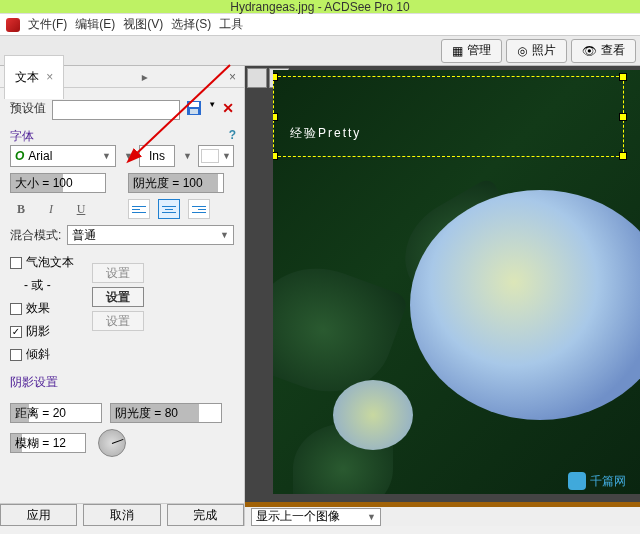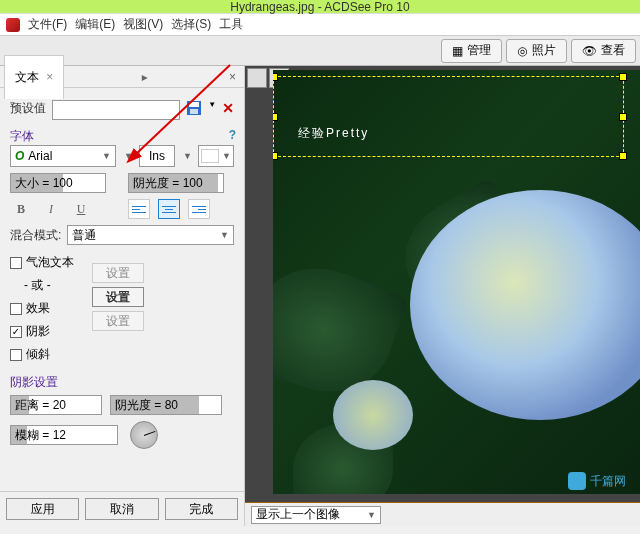"经验Pretty" .text-overlay { padding: 4px 24px -> 4px 16px }
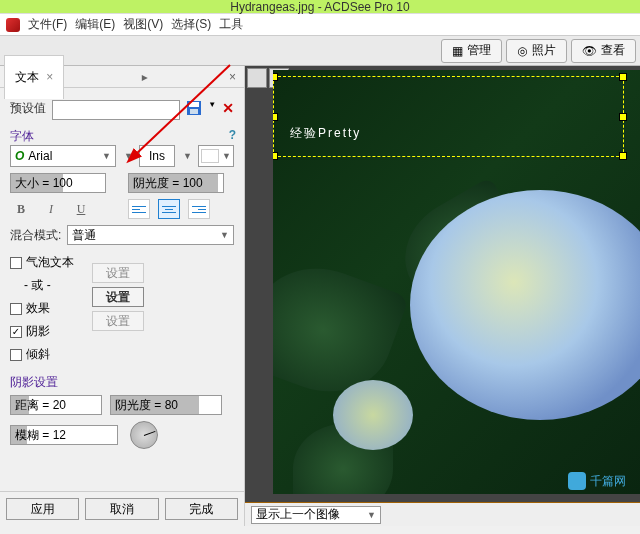"距离 = 20" .shadow-sliders { margin-top: 4px -> 12px }
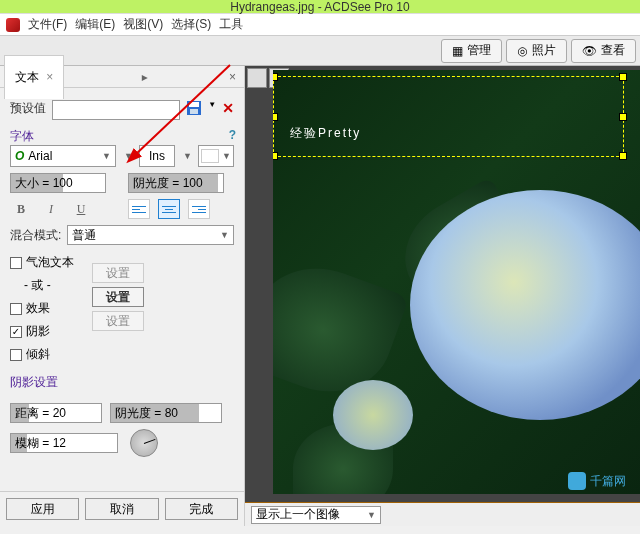"模糊 = 12" .slider.s-blur { width: 108px -> 76px }
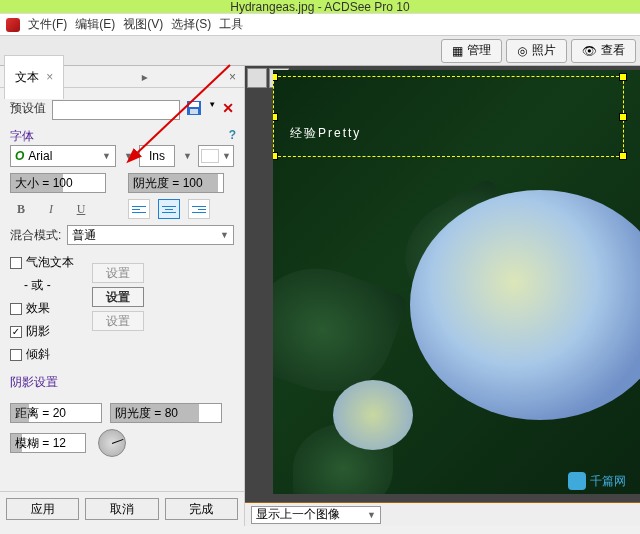"应用" .bottom-btns { padding: 6px -> 0 }
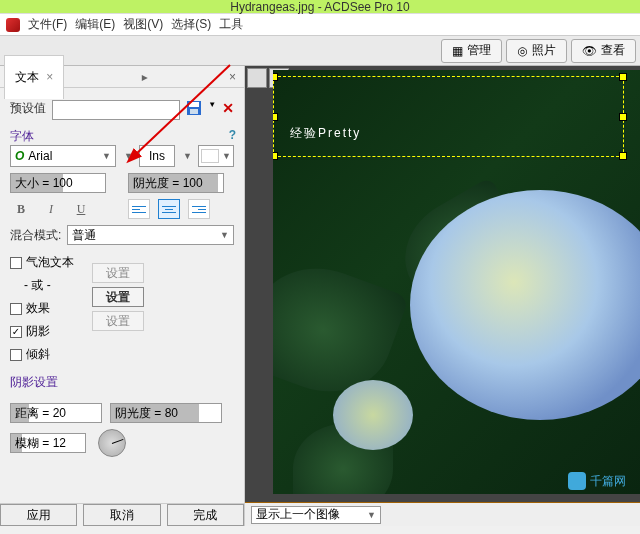"显示上一个图像" .statusbar { border-top: 1px solid #a16207 -> 5px solid #a16207 }
